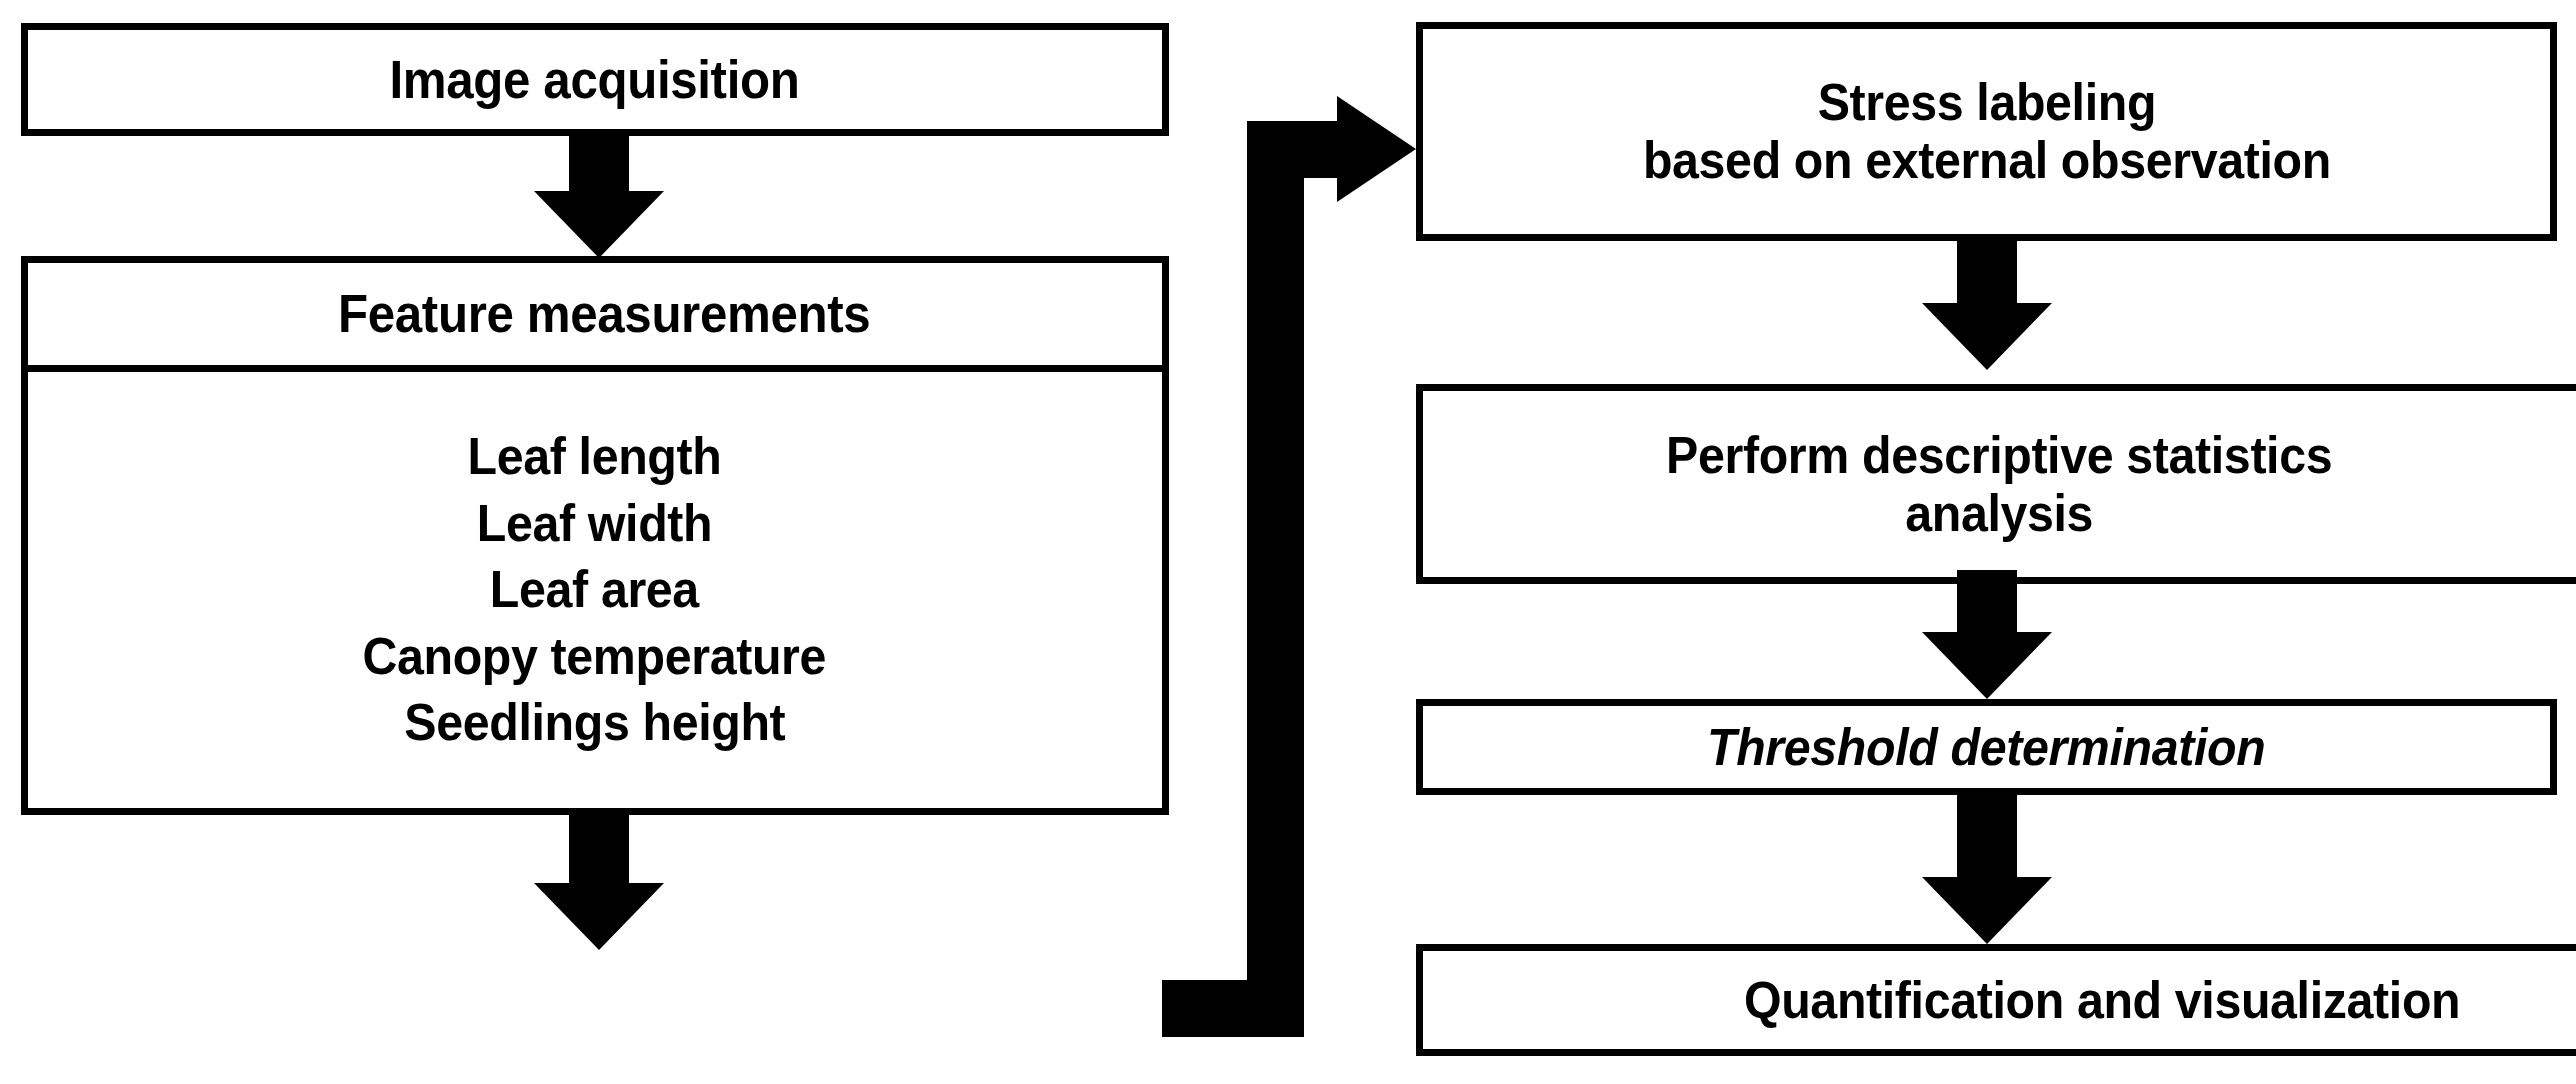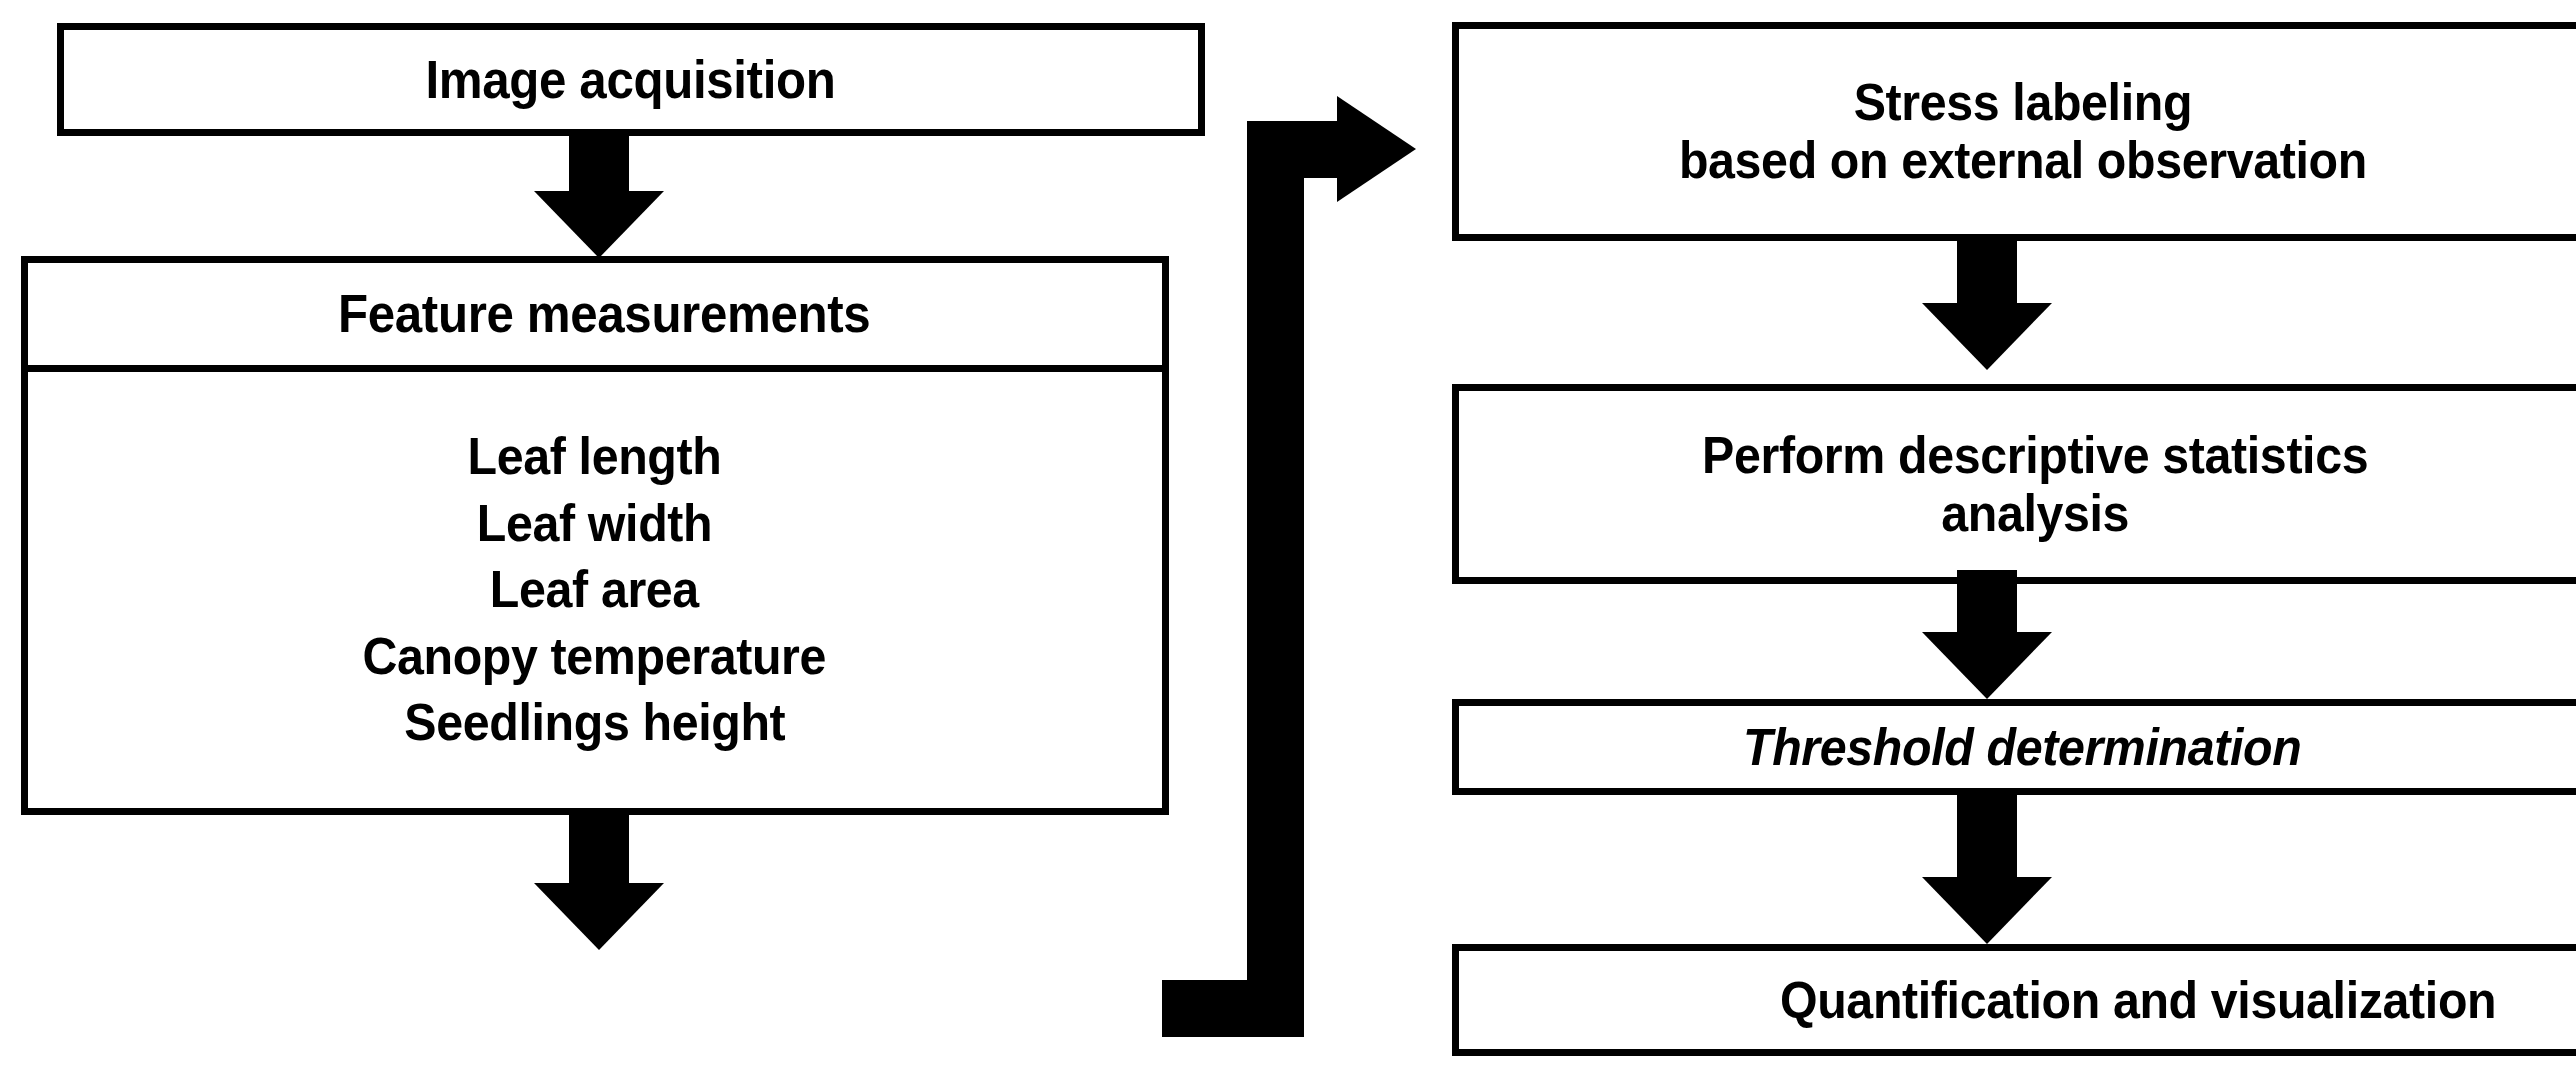"Image acquisition" .node { margin-left: 36px -> none }
